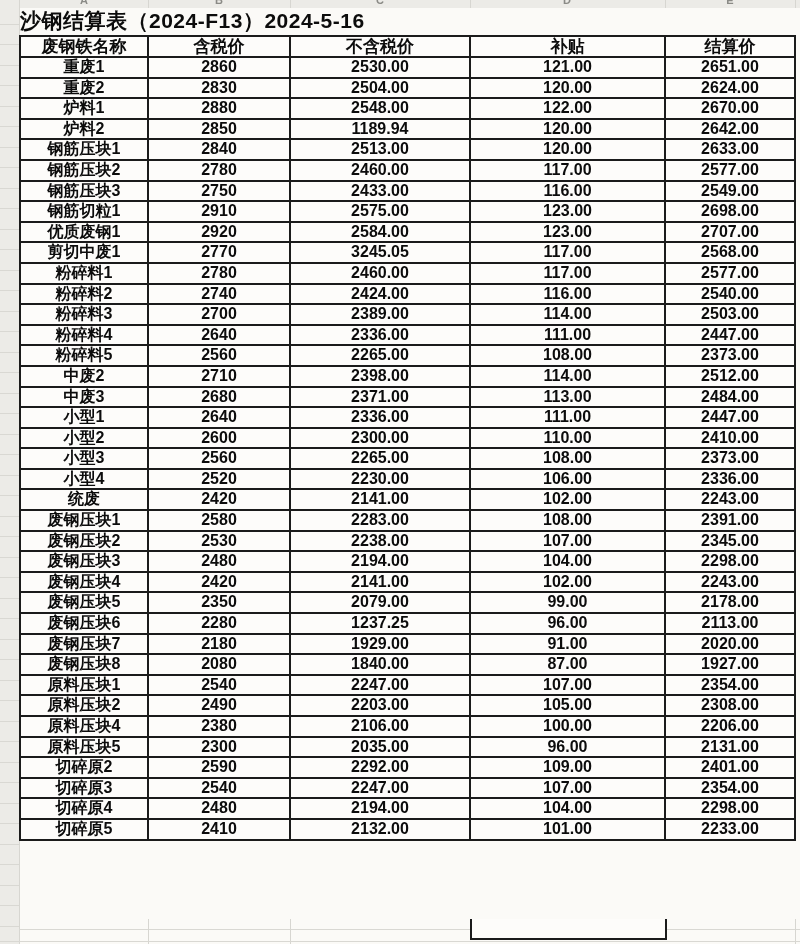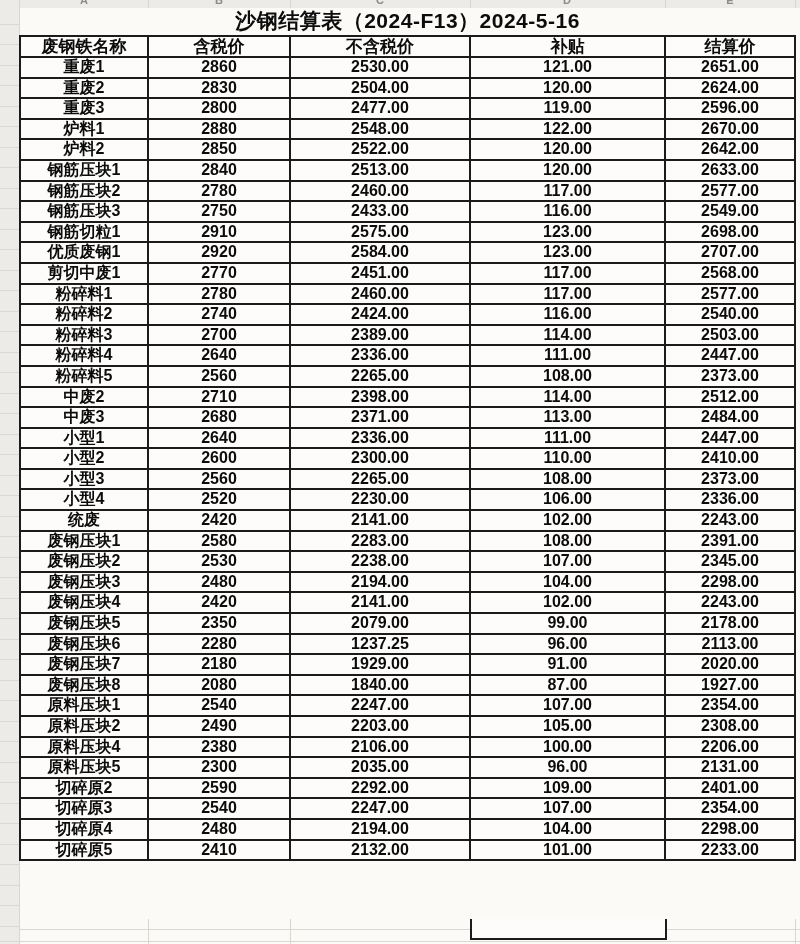"沙钢结算表（2024-F13）2024-5-16" .sheet-title { text-align: center -> left }
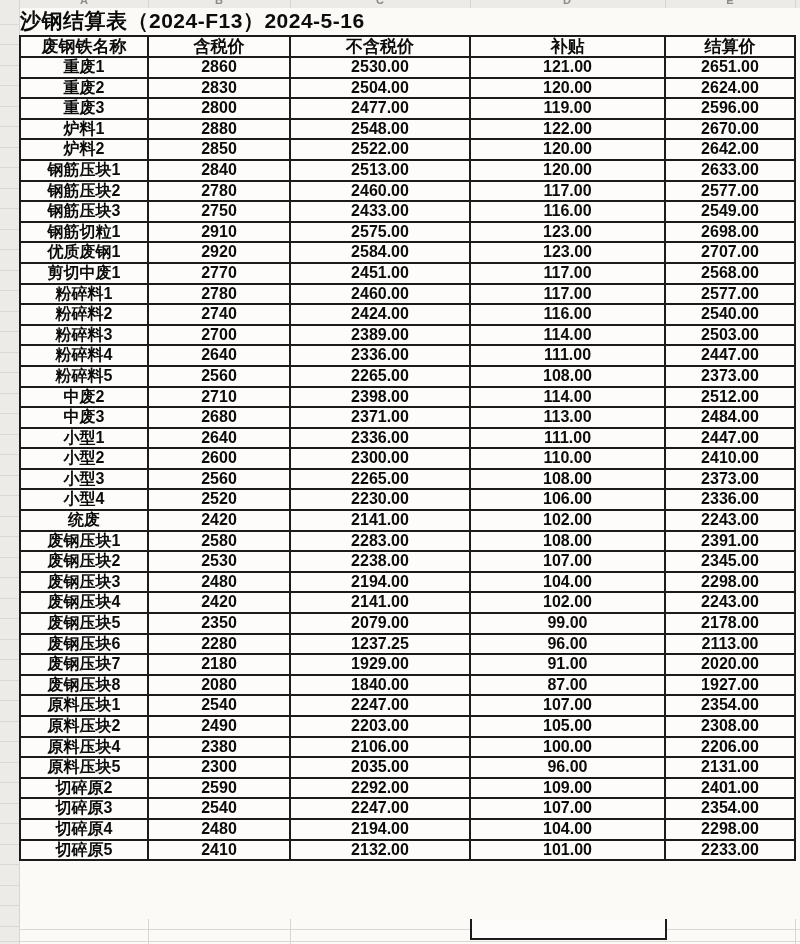"重废3" tr { html: <tr> <td>重废3</td> <td>2800</td> <td>2477.00</td> <td>119.00</td> <td>2596.00</td> </tr> -> none }
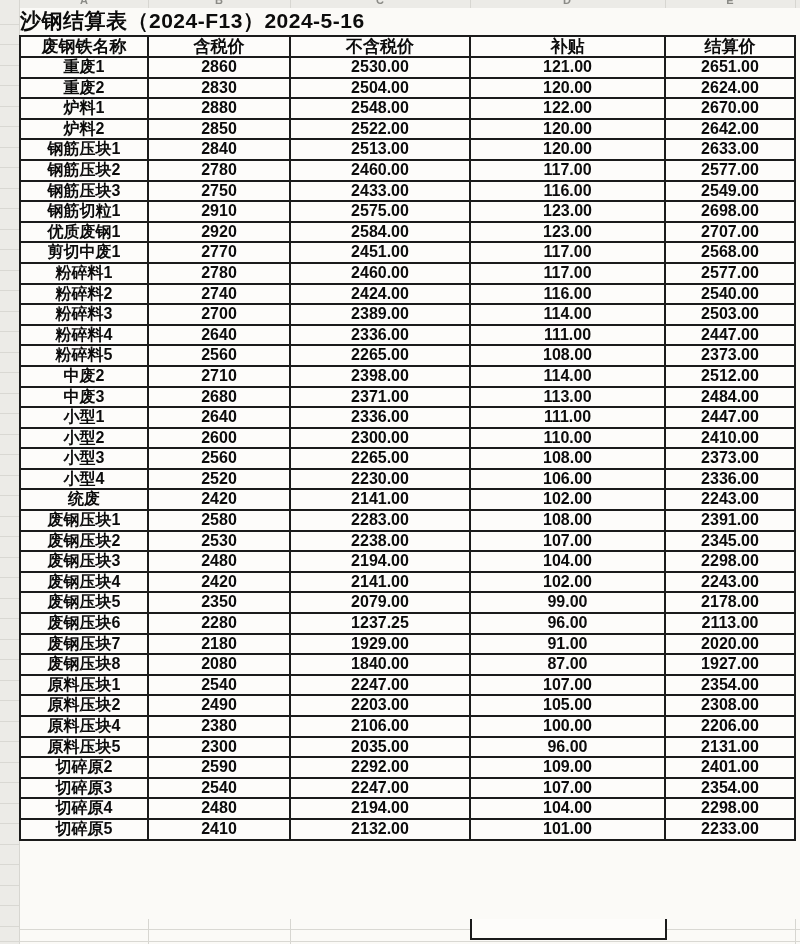"2522.00" td { text: 2522.00 -> 1189.94 }
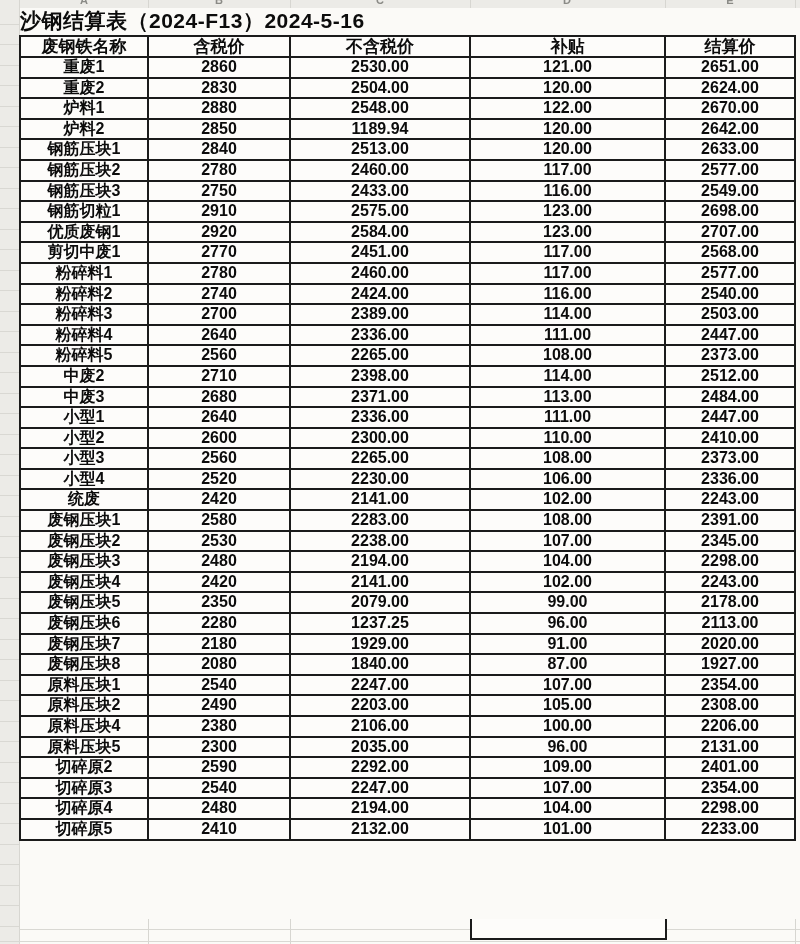"2451.00" td { text: 2451.00 -> 3245.05 }
